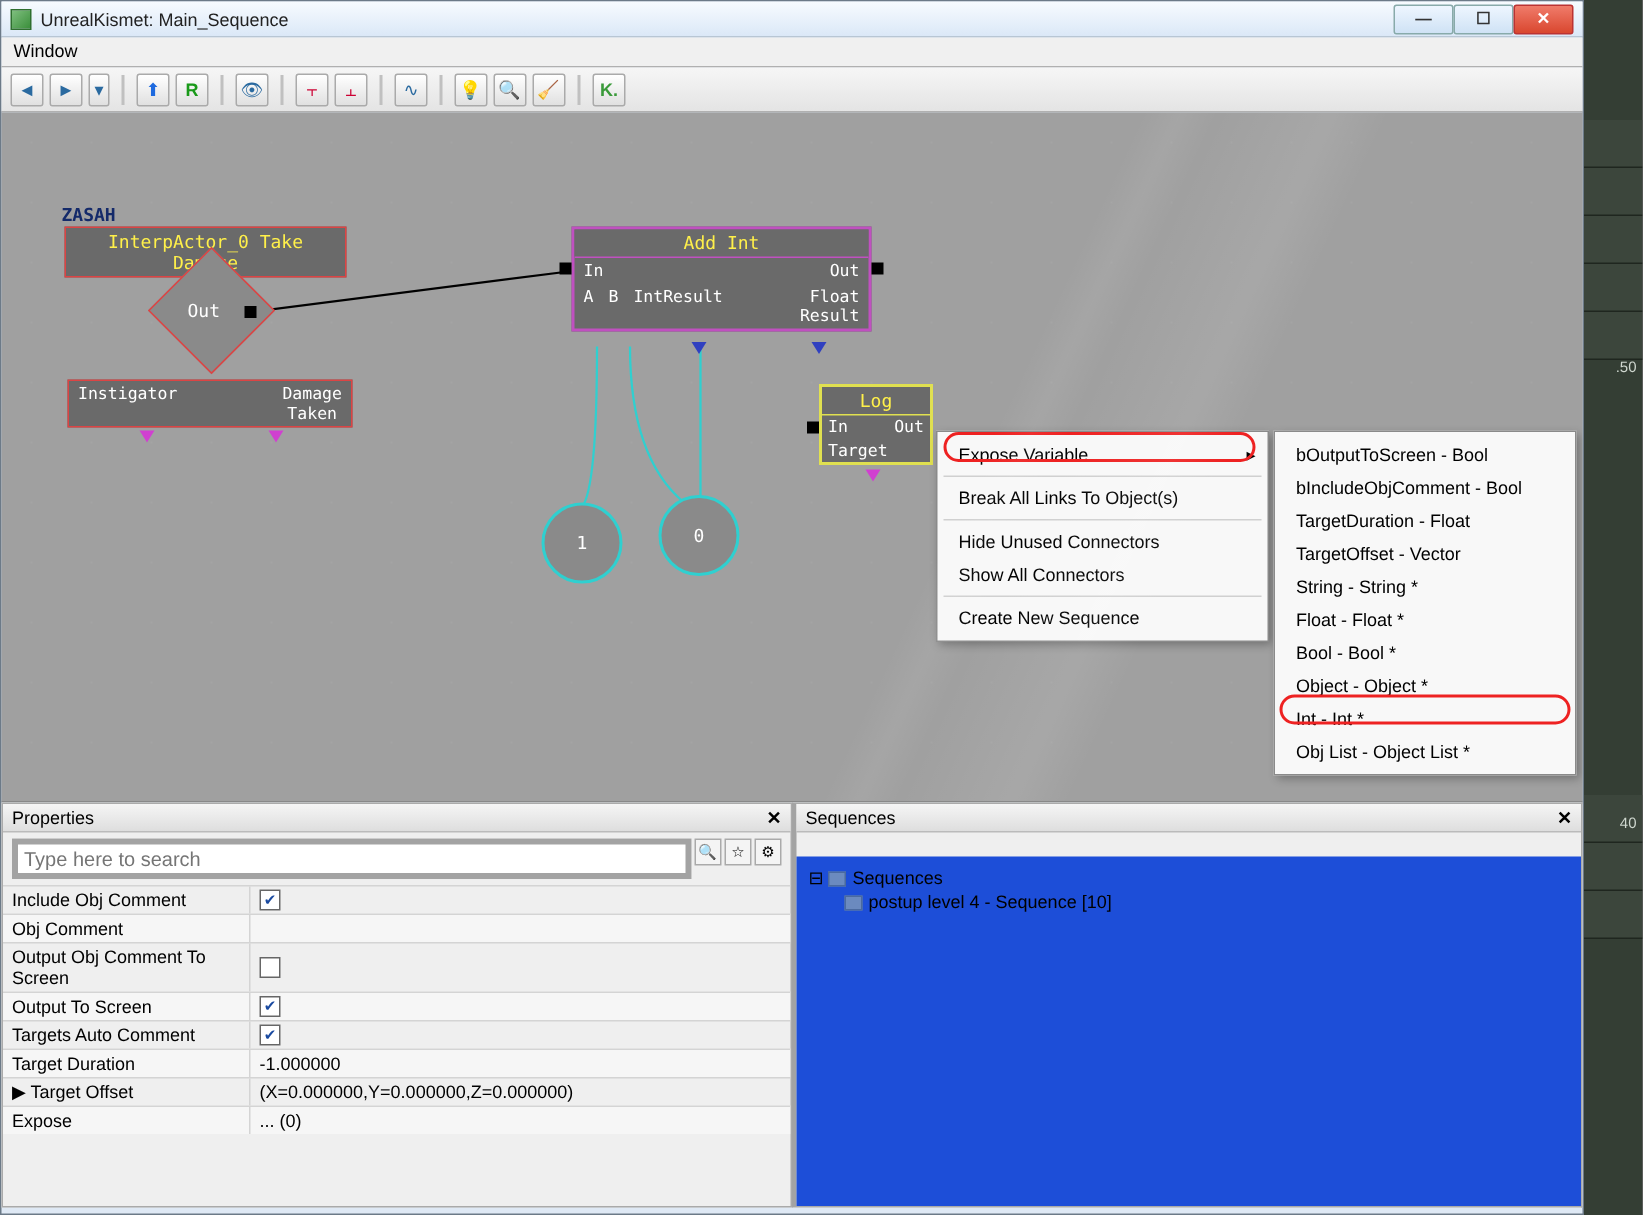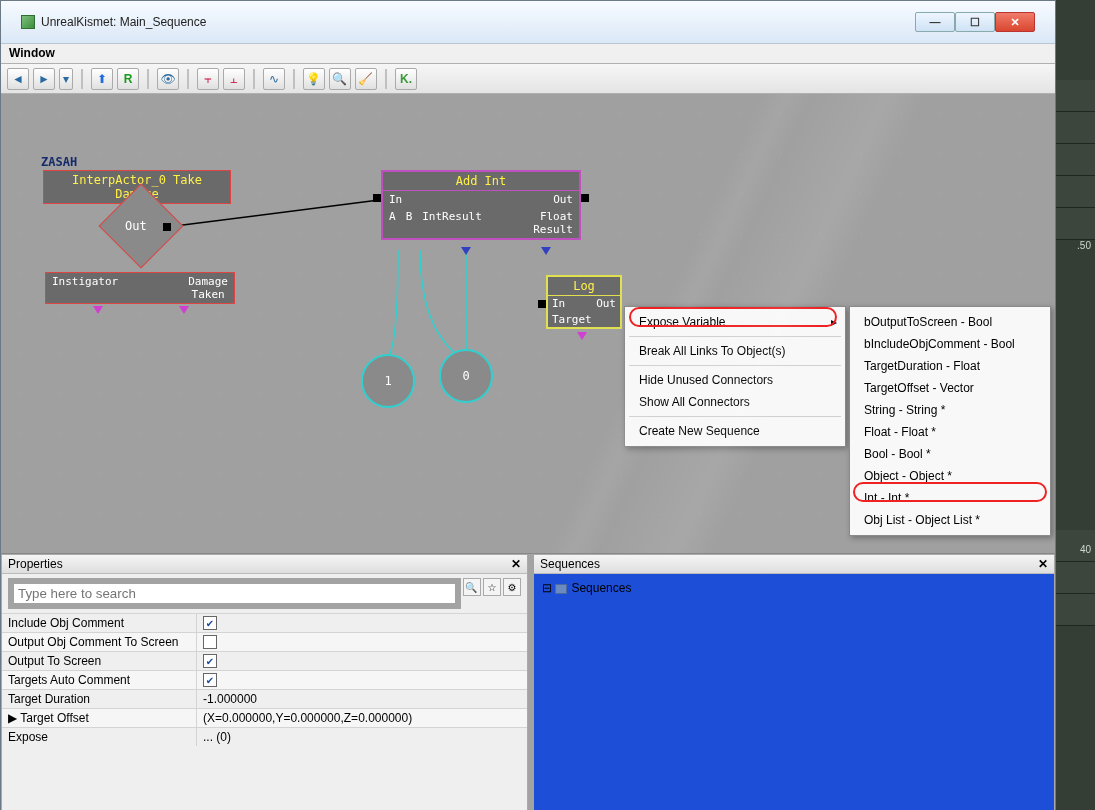"UnrealKismet: Main_Sequence" .titlebar { height: 43px -> 24px; padding: 0 20px -> 0 6px }
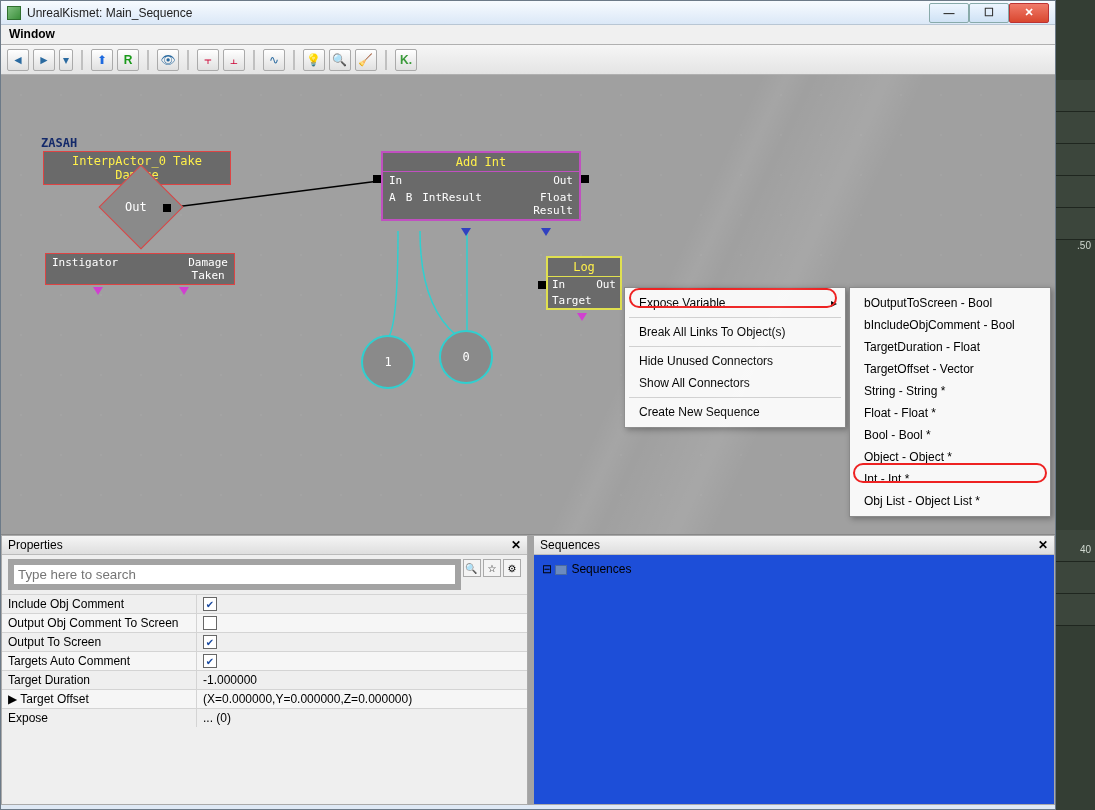"Window" .menubar span { font-weight: bold -> none }
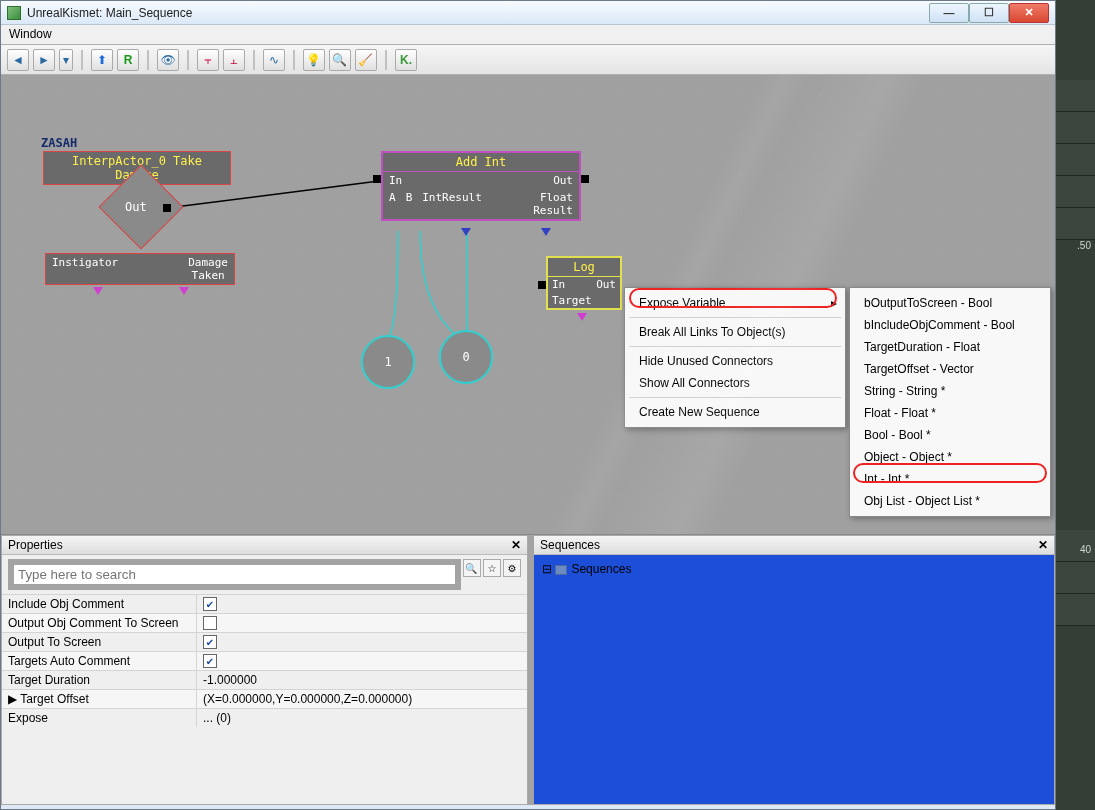"Sequences" .seq-panel { border-left: 6px solid #a3a3a3 -> 3px solid #a3a3a3; gap: none -> 16px }
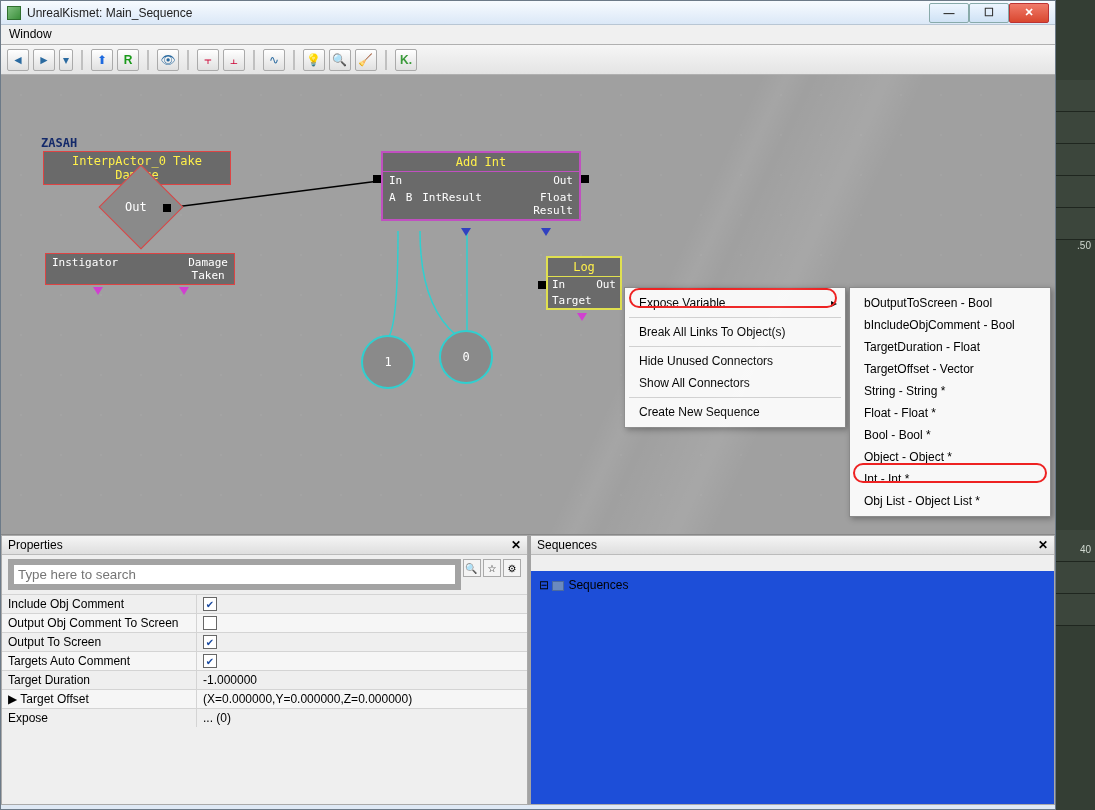"Type here to search" .search-row input { border: 6px solid #a3a3a3 -> 4px solid #a3a3a3 }
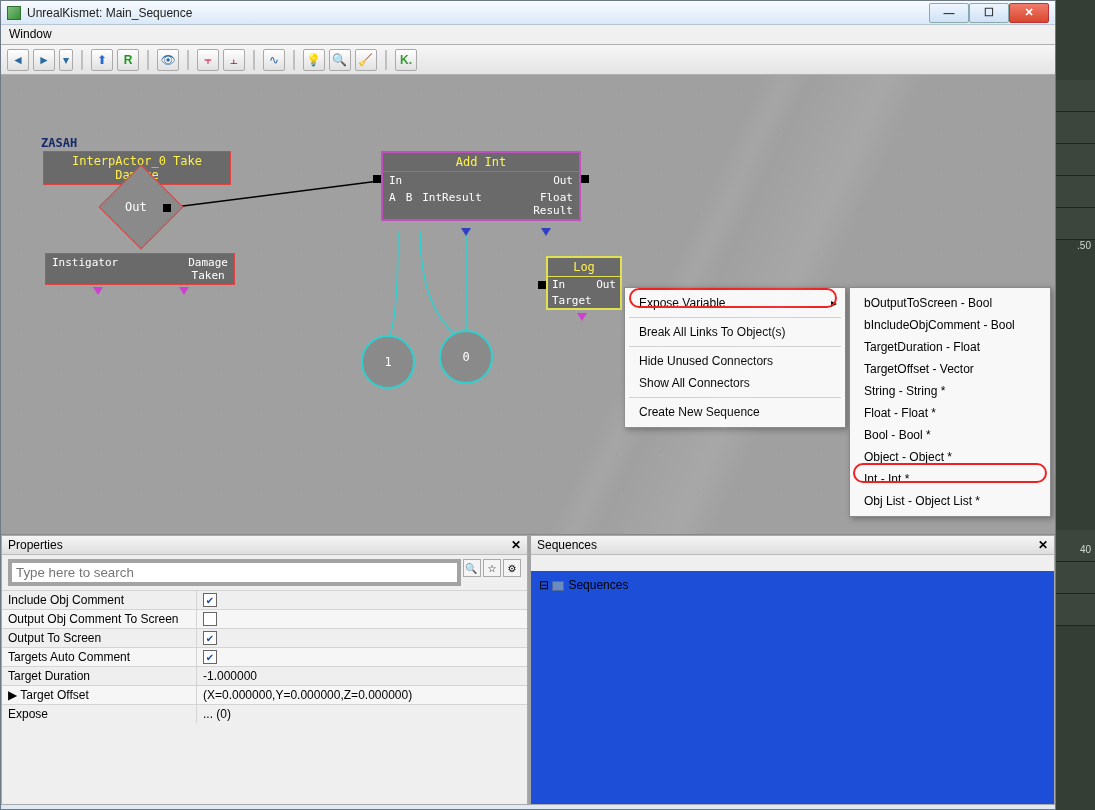"Include Obj Comment" .pname { width: 195px -> 165px }
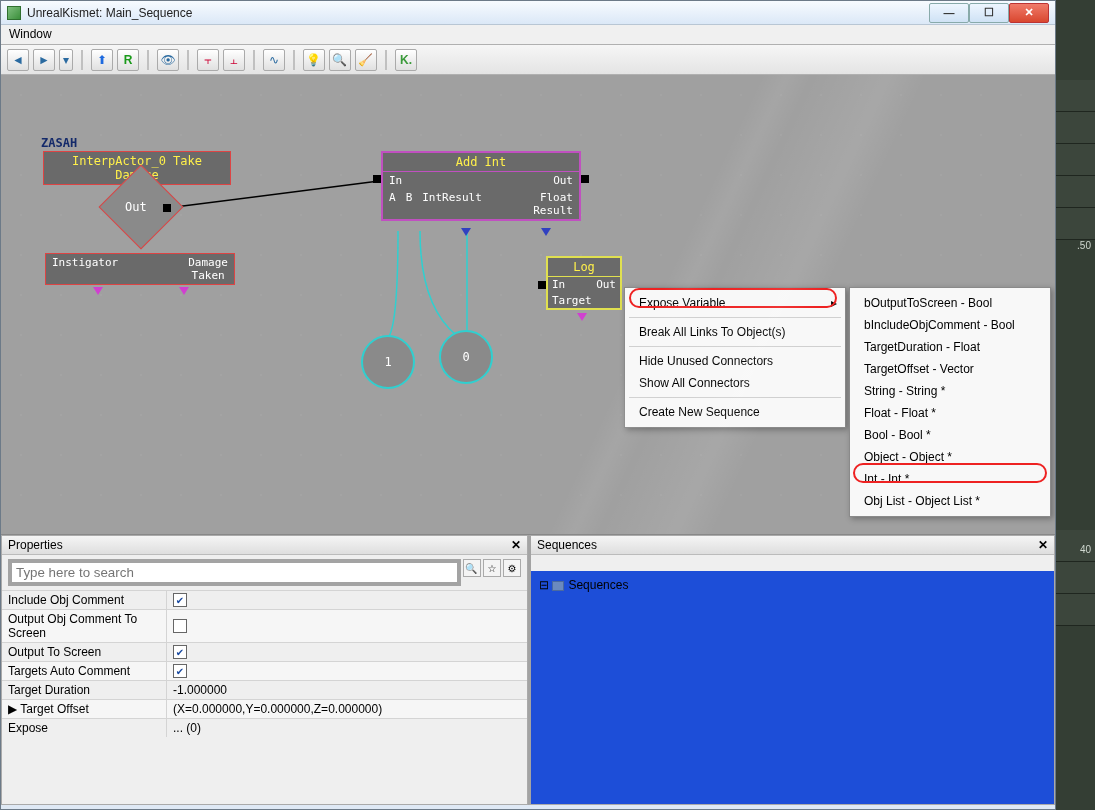"postup level 4 - Sequence" div.trow { html: none -> <div><span></span><span>postup level 4 - Sequence [10]</span></div> }
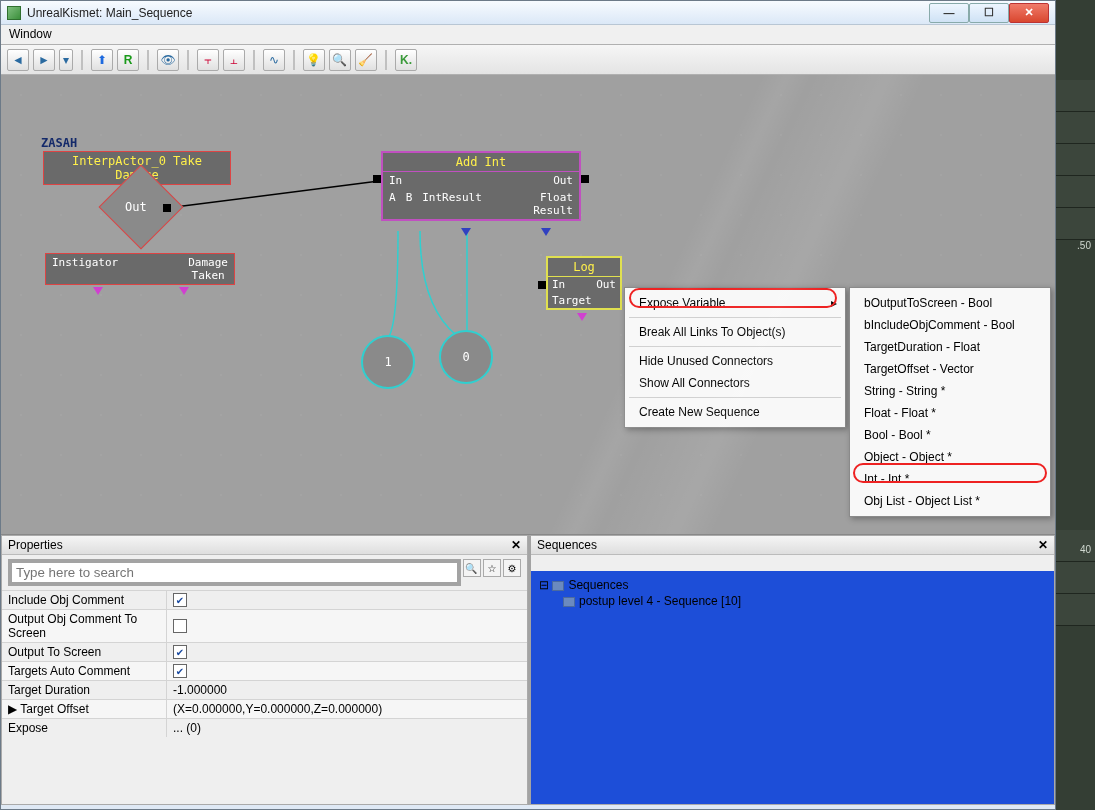"Obj Comment" div.prow { html: none -> <div> <div>Obj Comment</div> <div></div> </div> }
